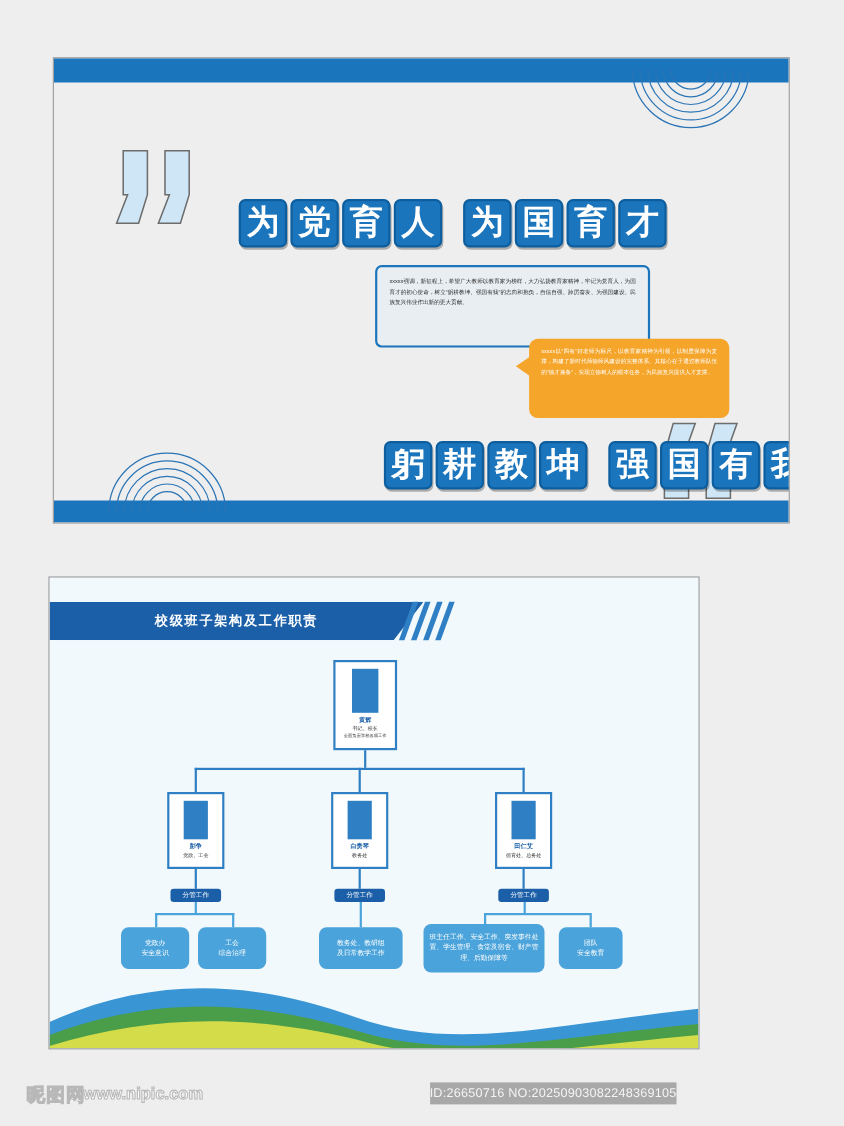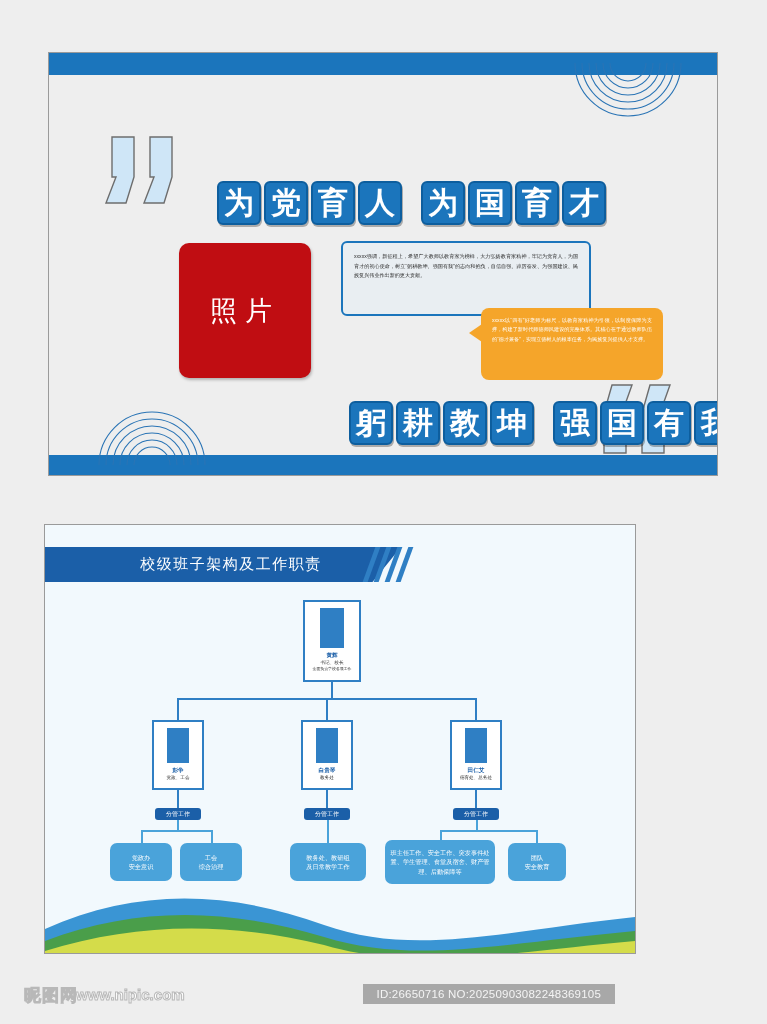"照片" div { html: <div> <span>照片</span> </div> -> none }
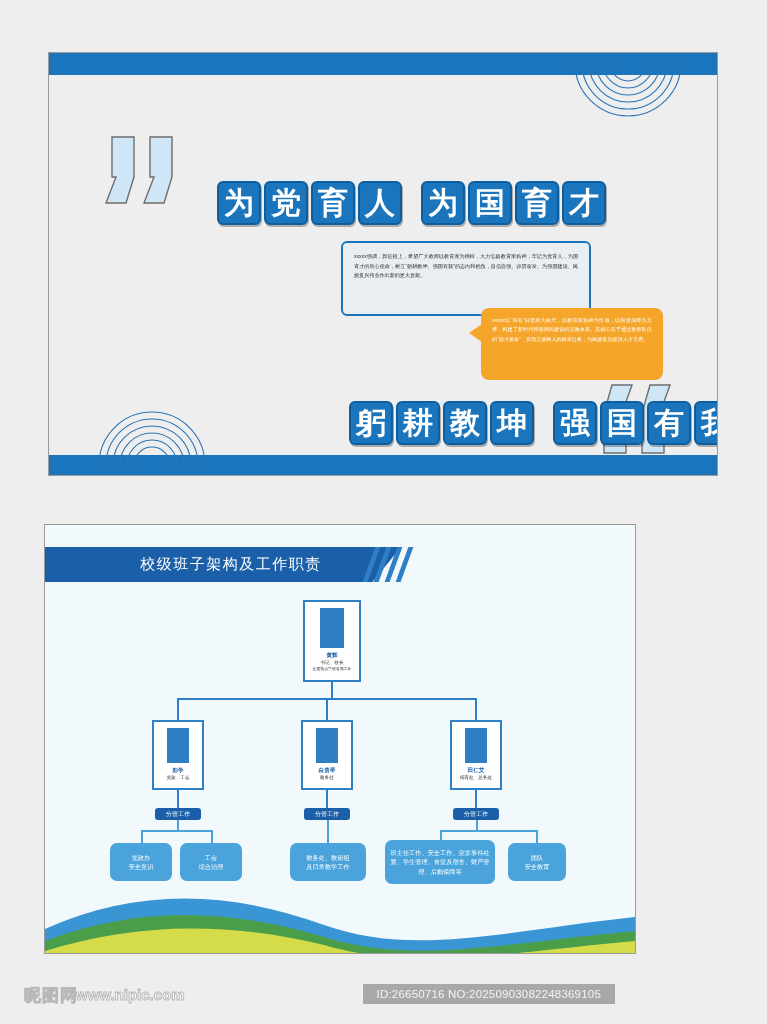"校级班子架构及工作职责" #p2-header { font-size: 15px -> 12px; font-weight: normal -> bold; padding-left: 16px -> none }
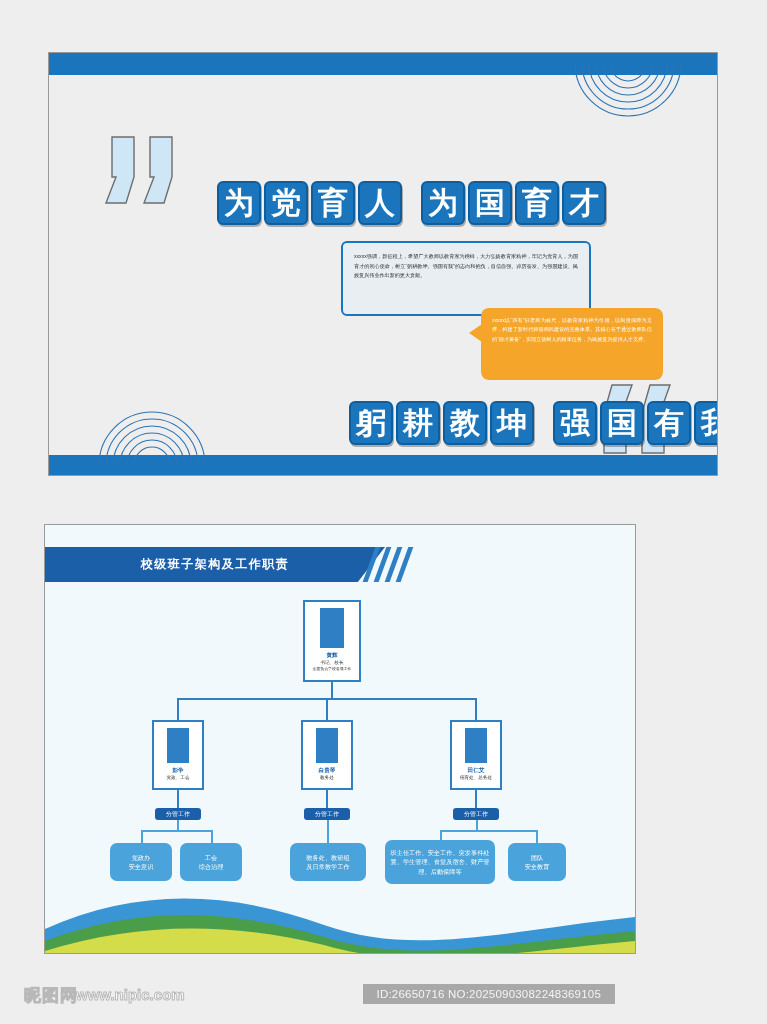"ID:26650716 NO:20250903082248369105" #id-badge { padding: 0 14px -> 0 0 }
